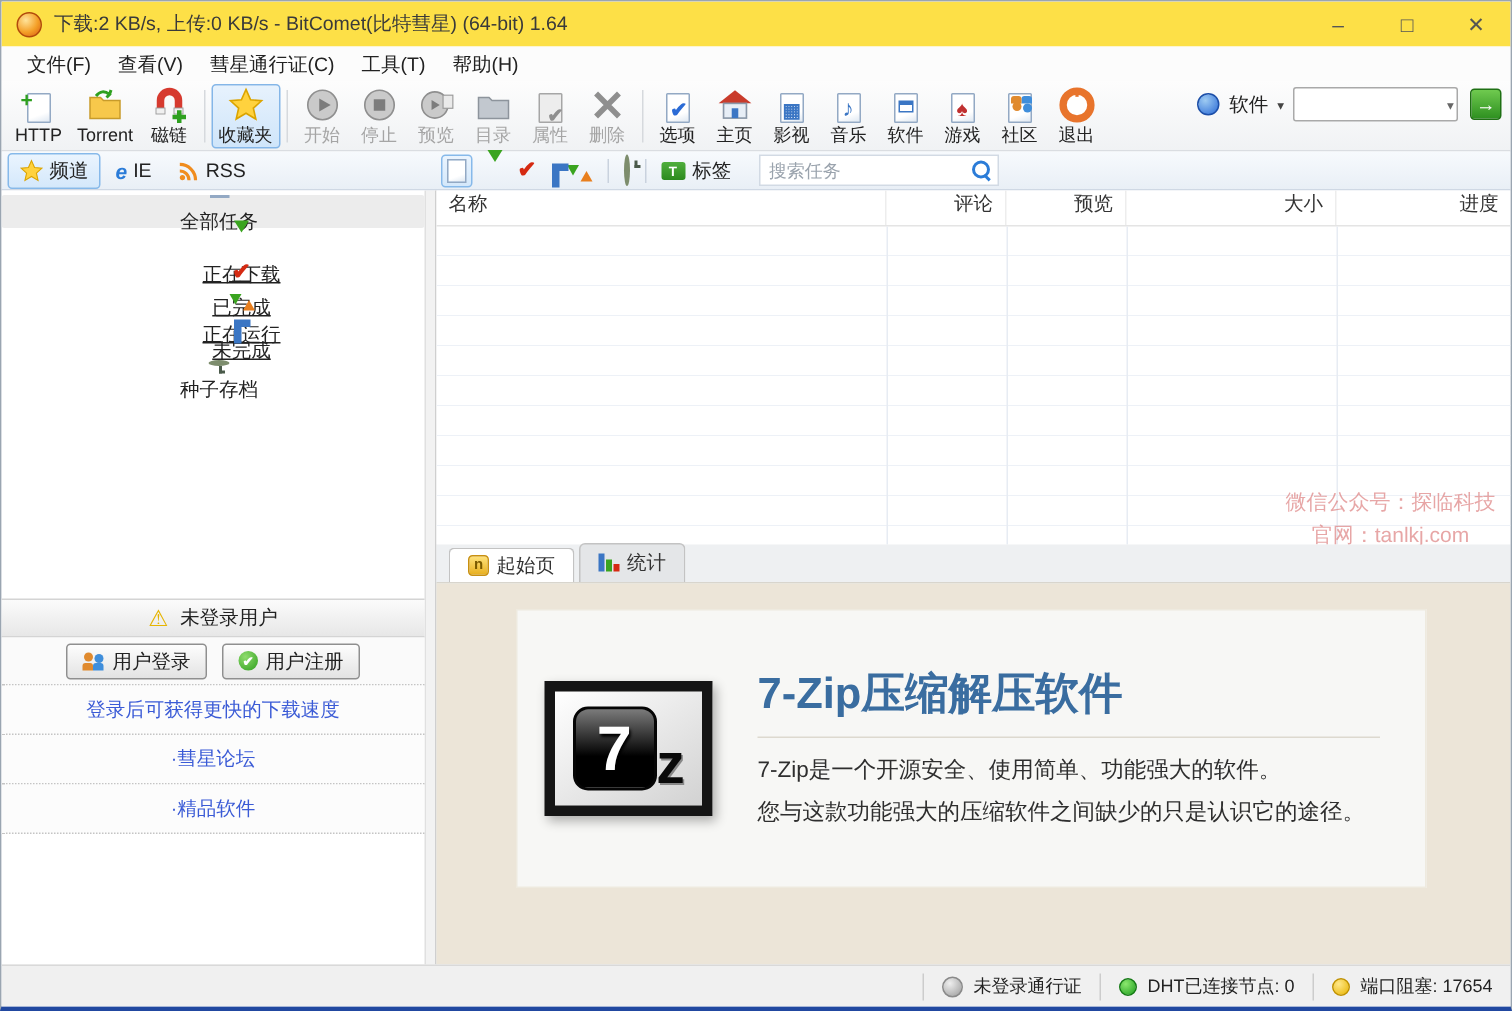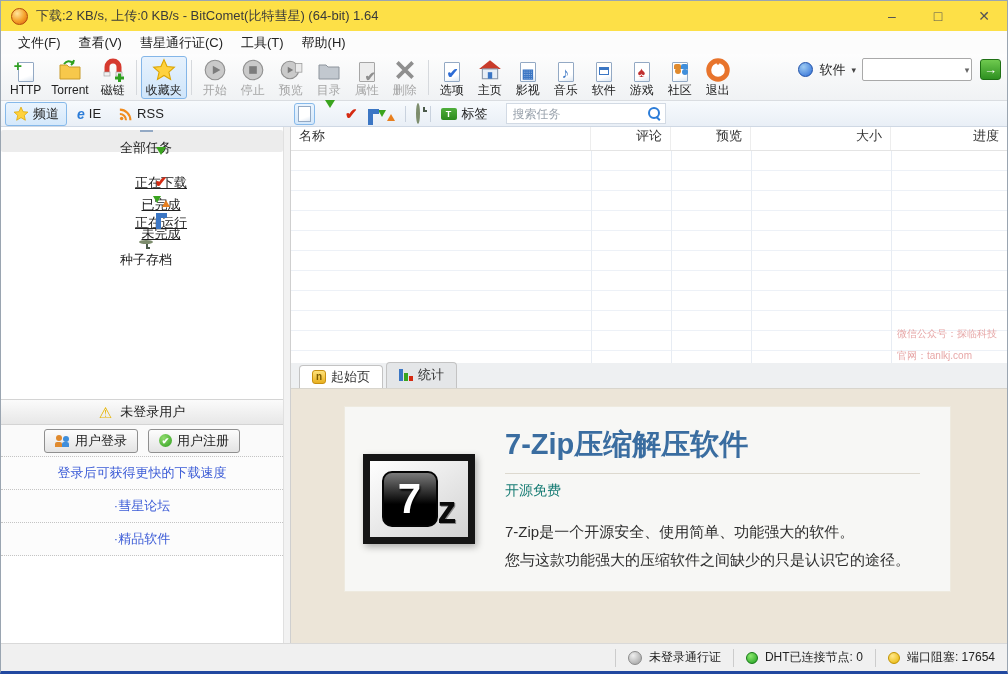"微信公众号：探临科技" .watermark { font-size: 10px -> 14px; text-align: left -> center }
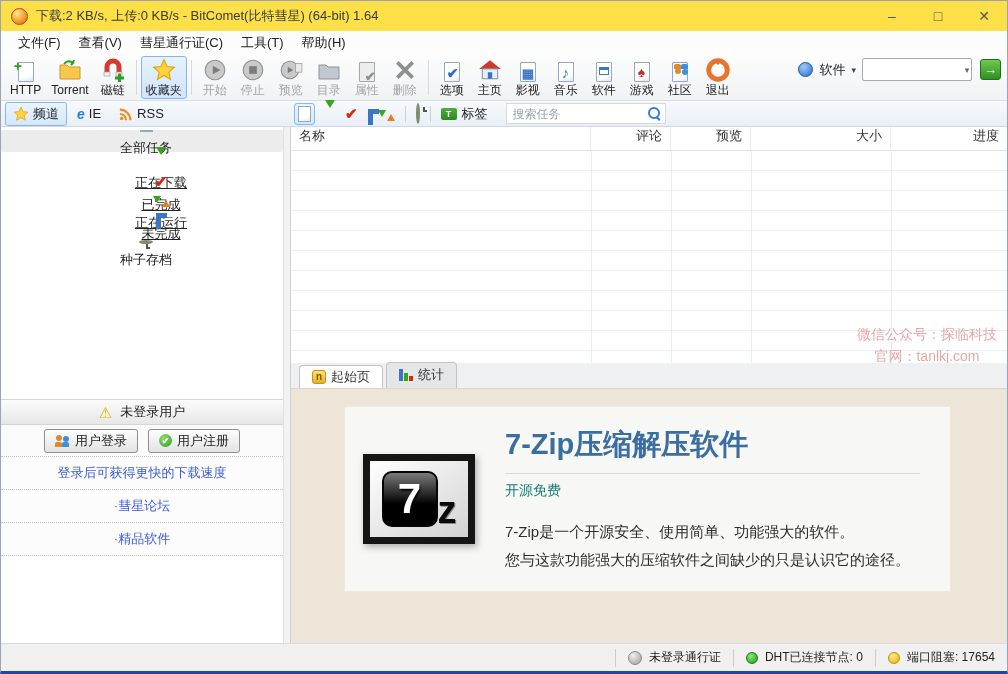"开源免费" p.csub { html: <p>开源免费</p> -> none }
